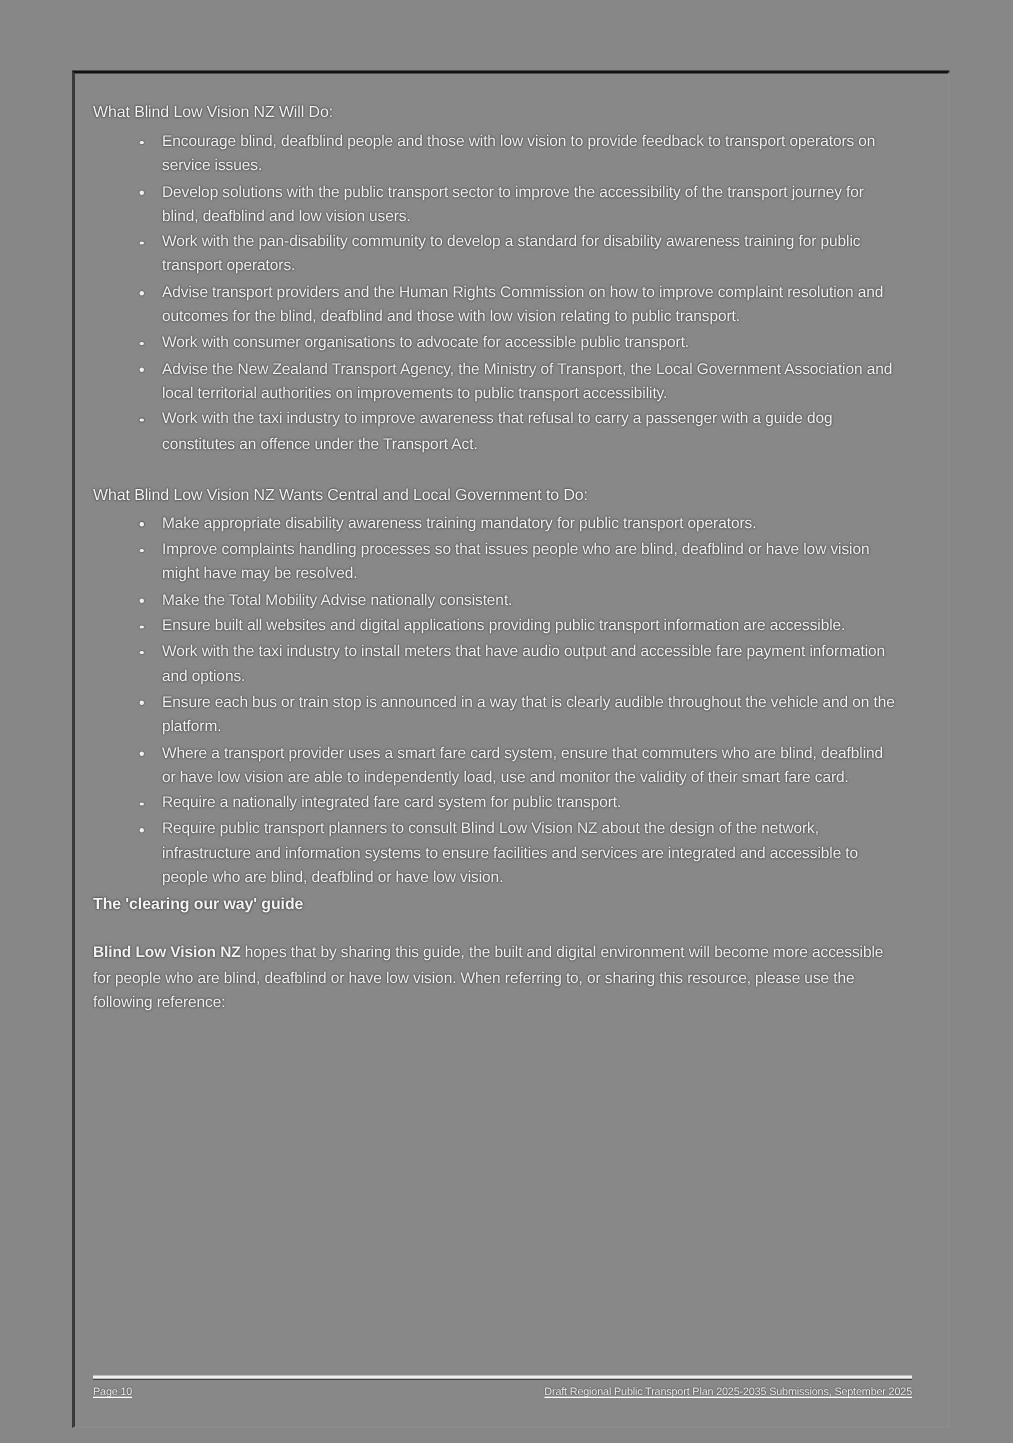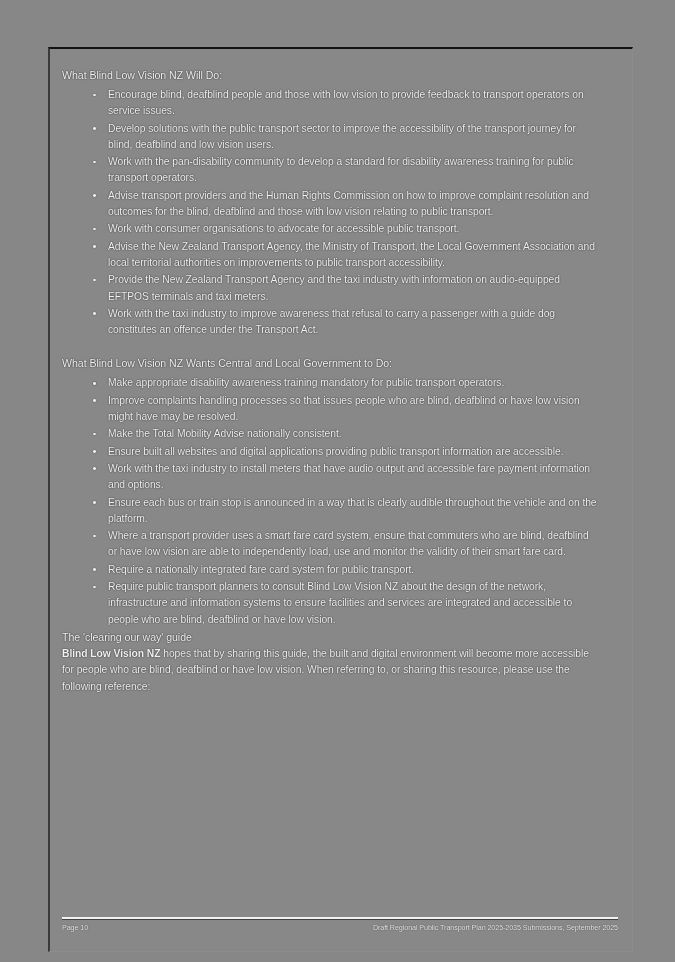"Provide the New Zealand Transport" span { html: <span>Provide the New Zealand Transport Agency and the taxi industry with information on audio-equipped EFTPOS terminals and taxi meters.</span> -> none }
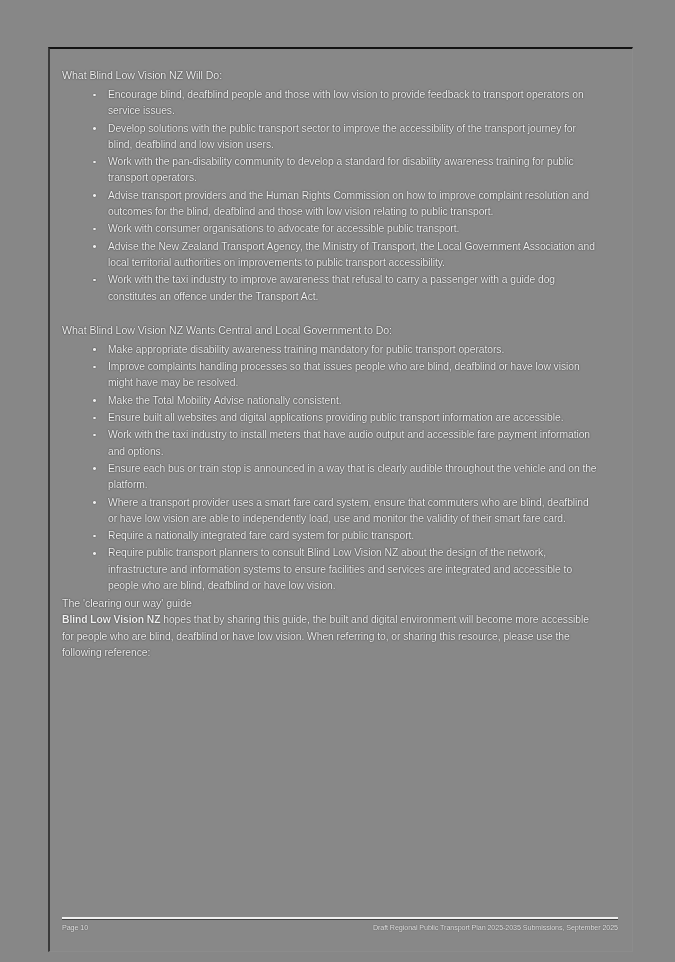"The 'clearing our way' guide" h2.section-heading.tight { font-weight: none -> bold; margin-bottom: 1px -> 17px }
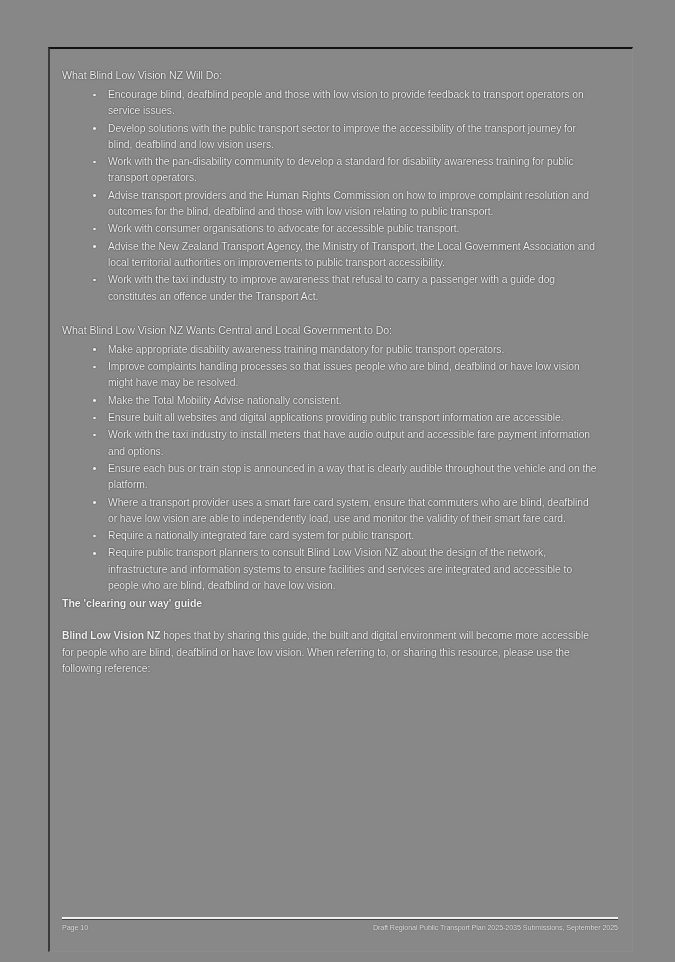"Page 10" .footer-block { right: 14px -> 24px; text-decoration: none -> underline }
